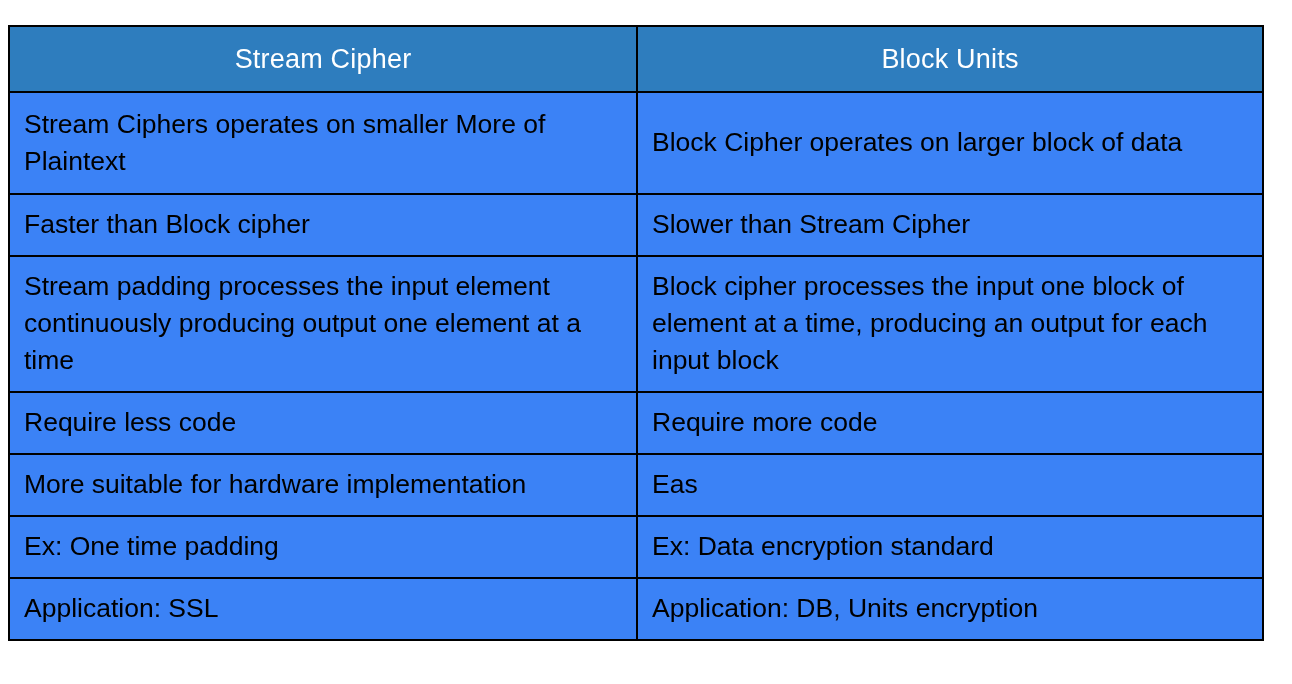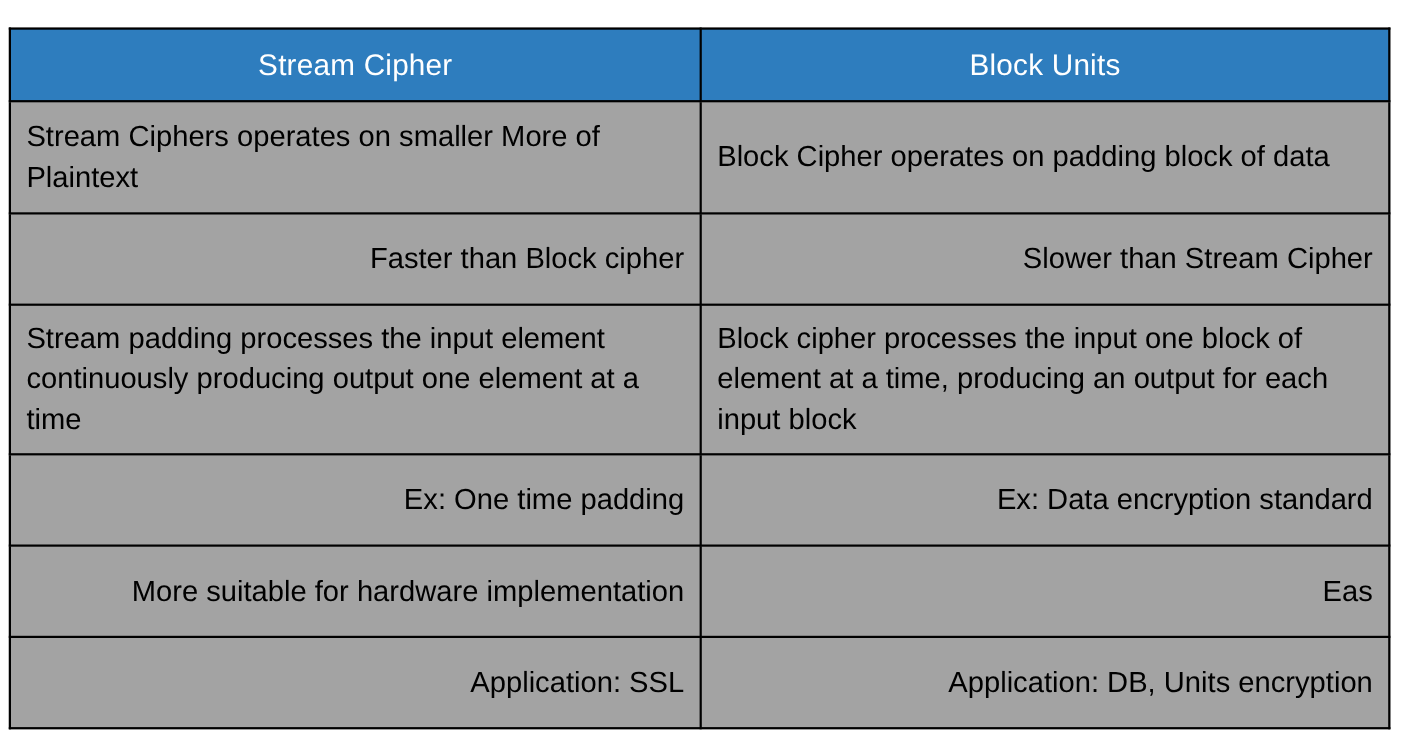"Stream Cipher" table.cmp { background: #a3a3a3 -> #3b82f6 }
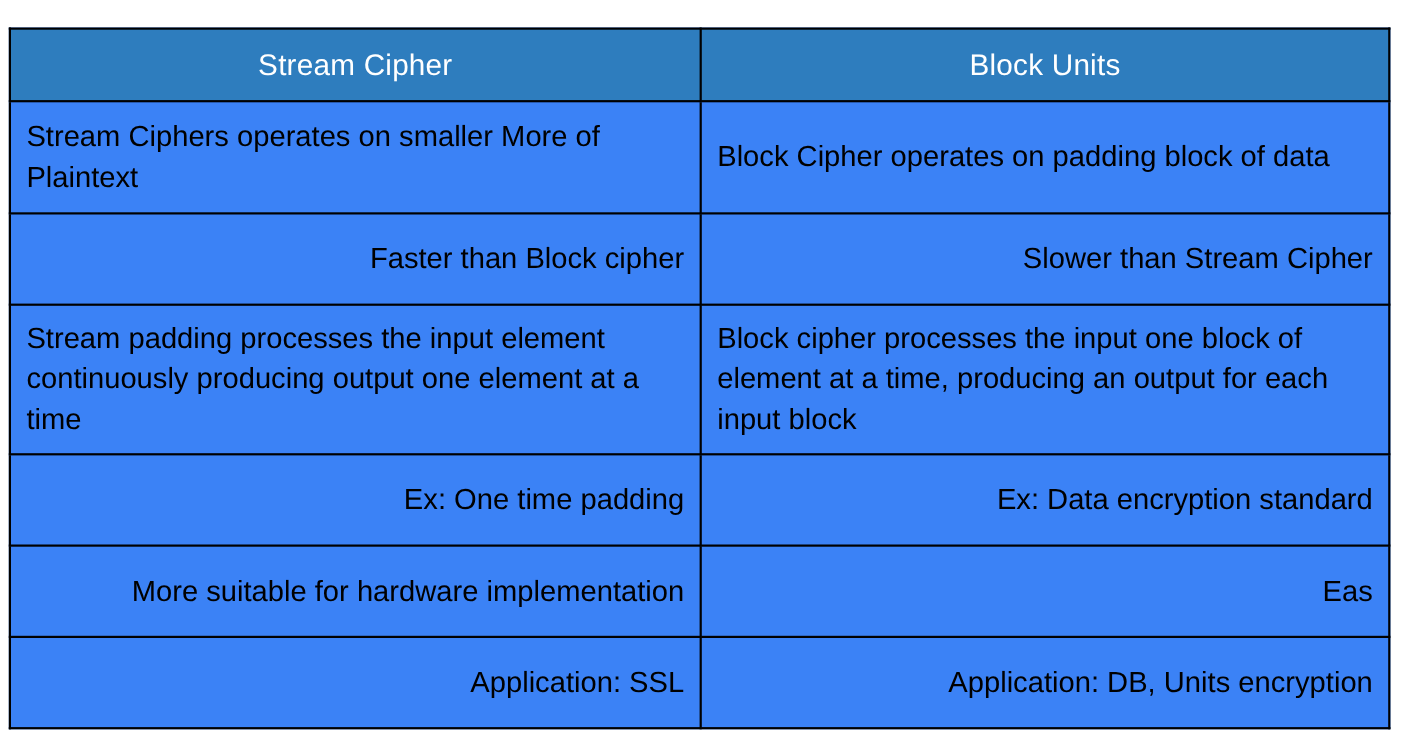"Block Cipher operates on padding" span.cell-text { text: padding -> larger }
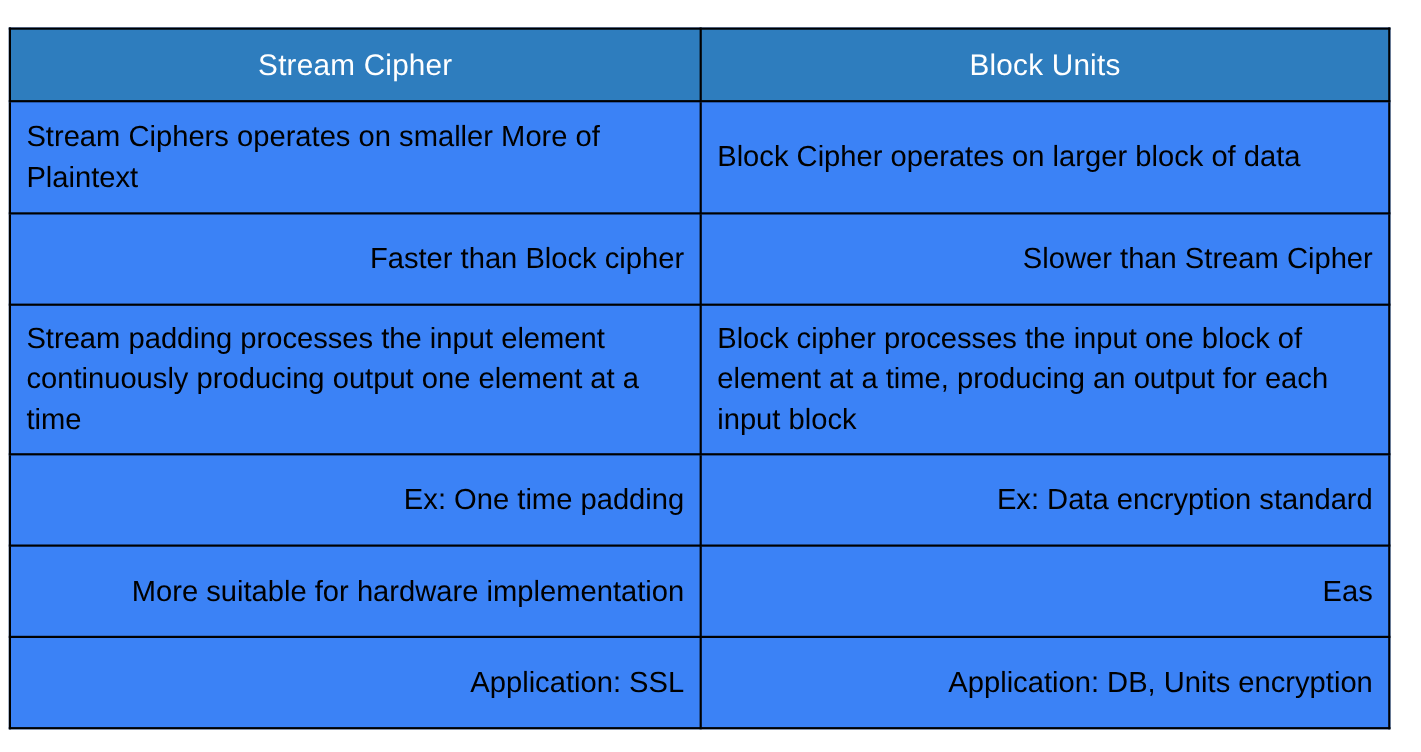"Faster than Block cipher" tbody tr.r-norm td { height: 83px -> 62px; text-align: right -> none }
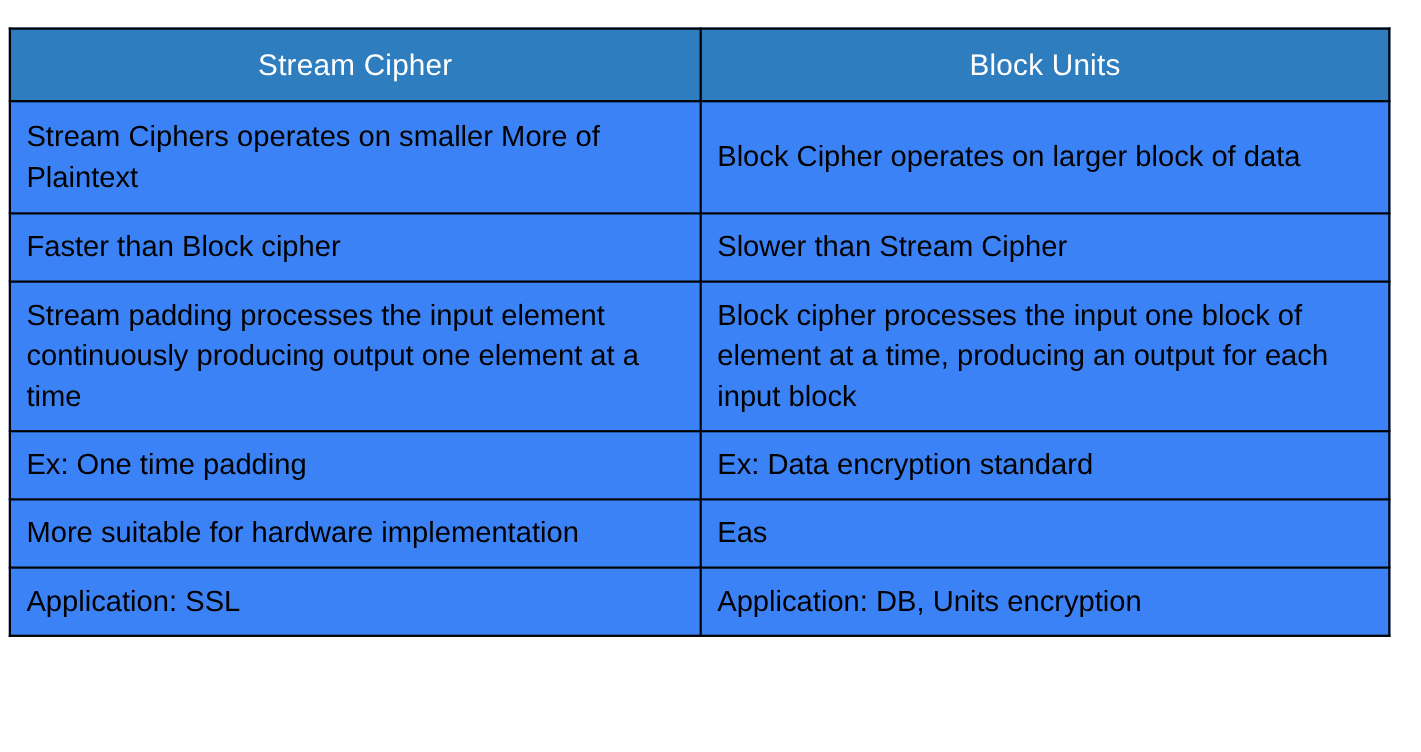"Require less code" tr.r-norm { html: none -> <tr> <td> <span>Require less code</span> </td> <td> <span>Require more code</span> </td> </tr> }
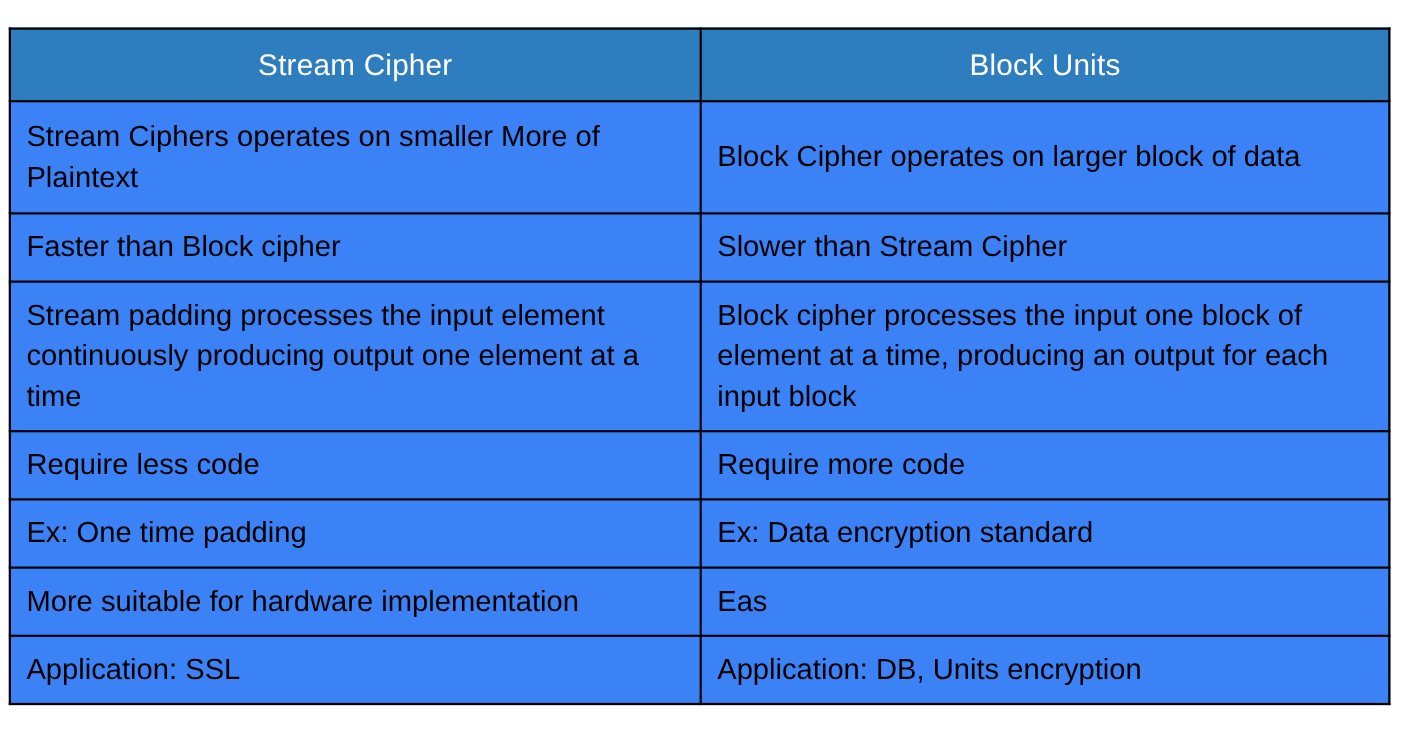"Ex: One time padding" tr.r-norm { order: before "More suitable for hardware" -> after "More suitable for hardware" }
